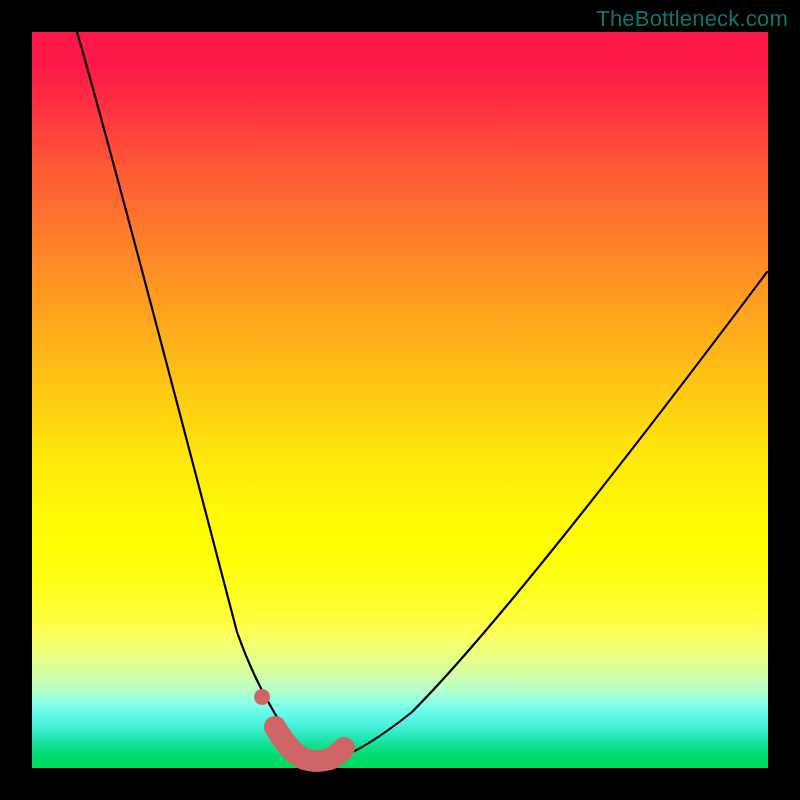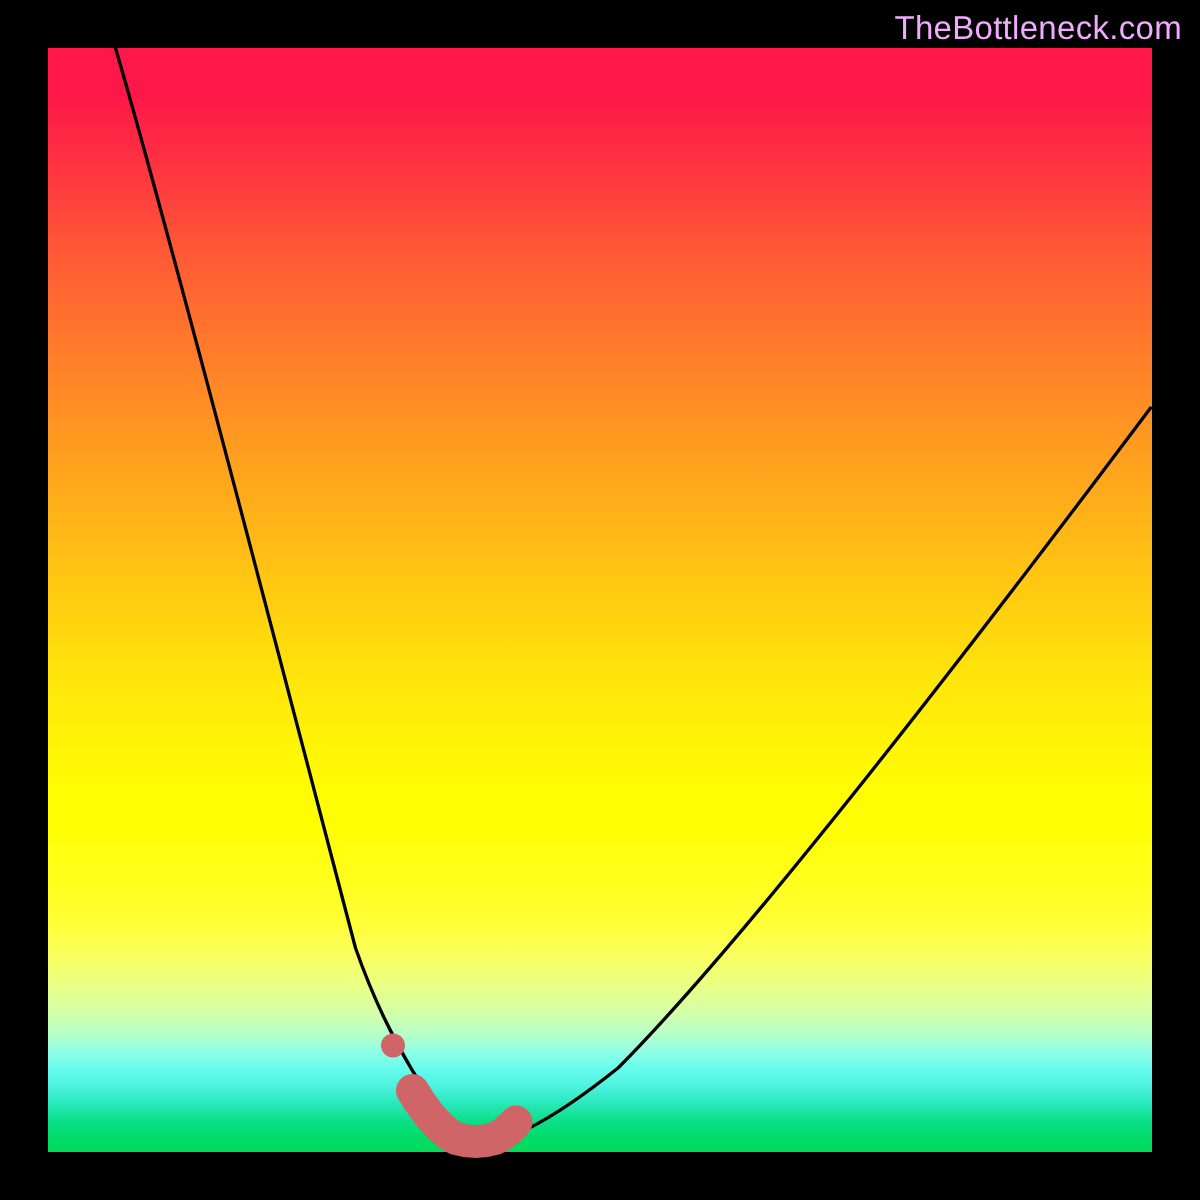"TheBottleneck.com" .watermark { color: #f0abfc -> #0f766e }
